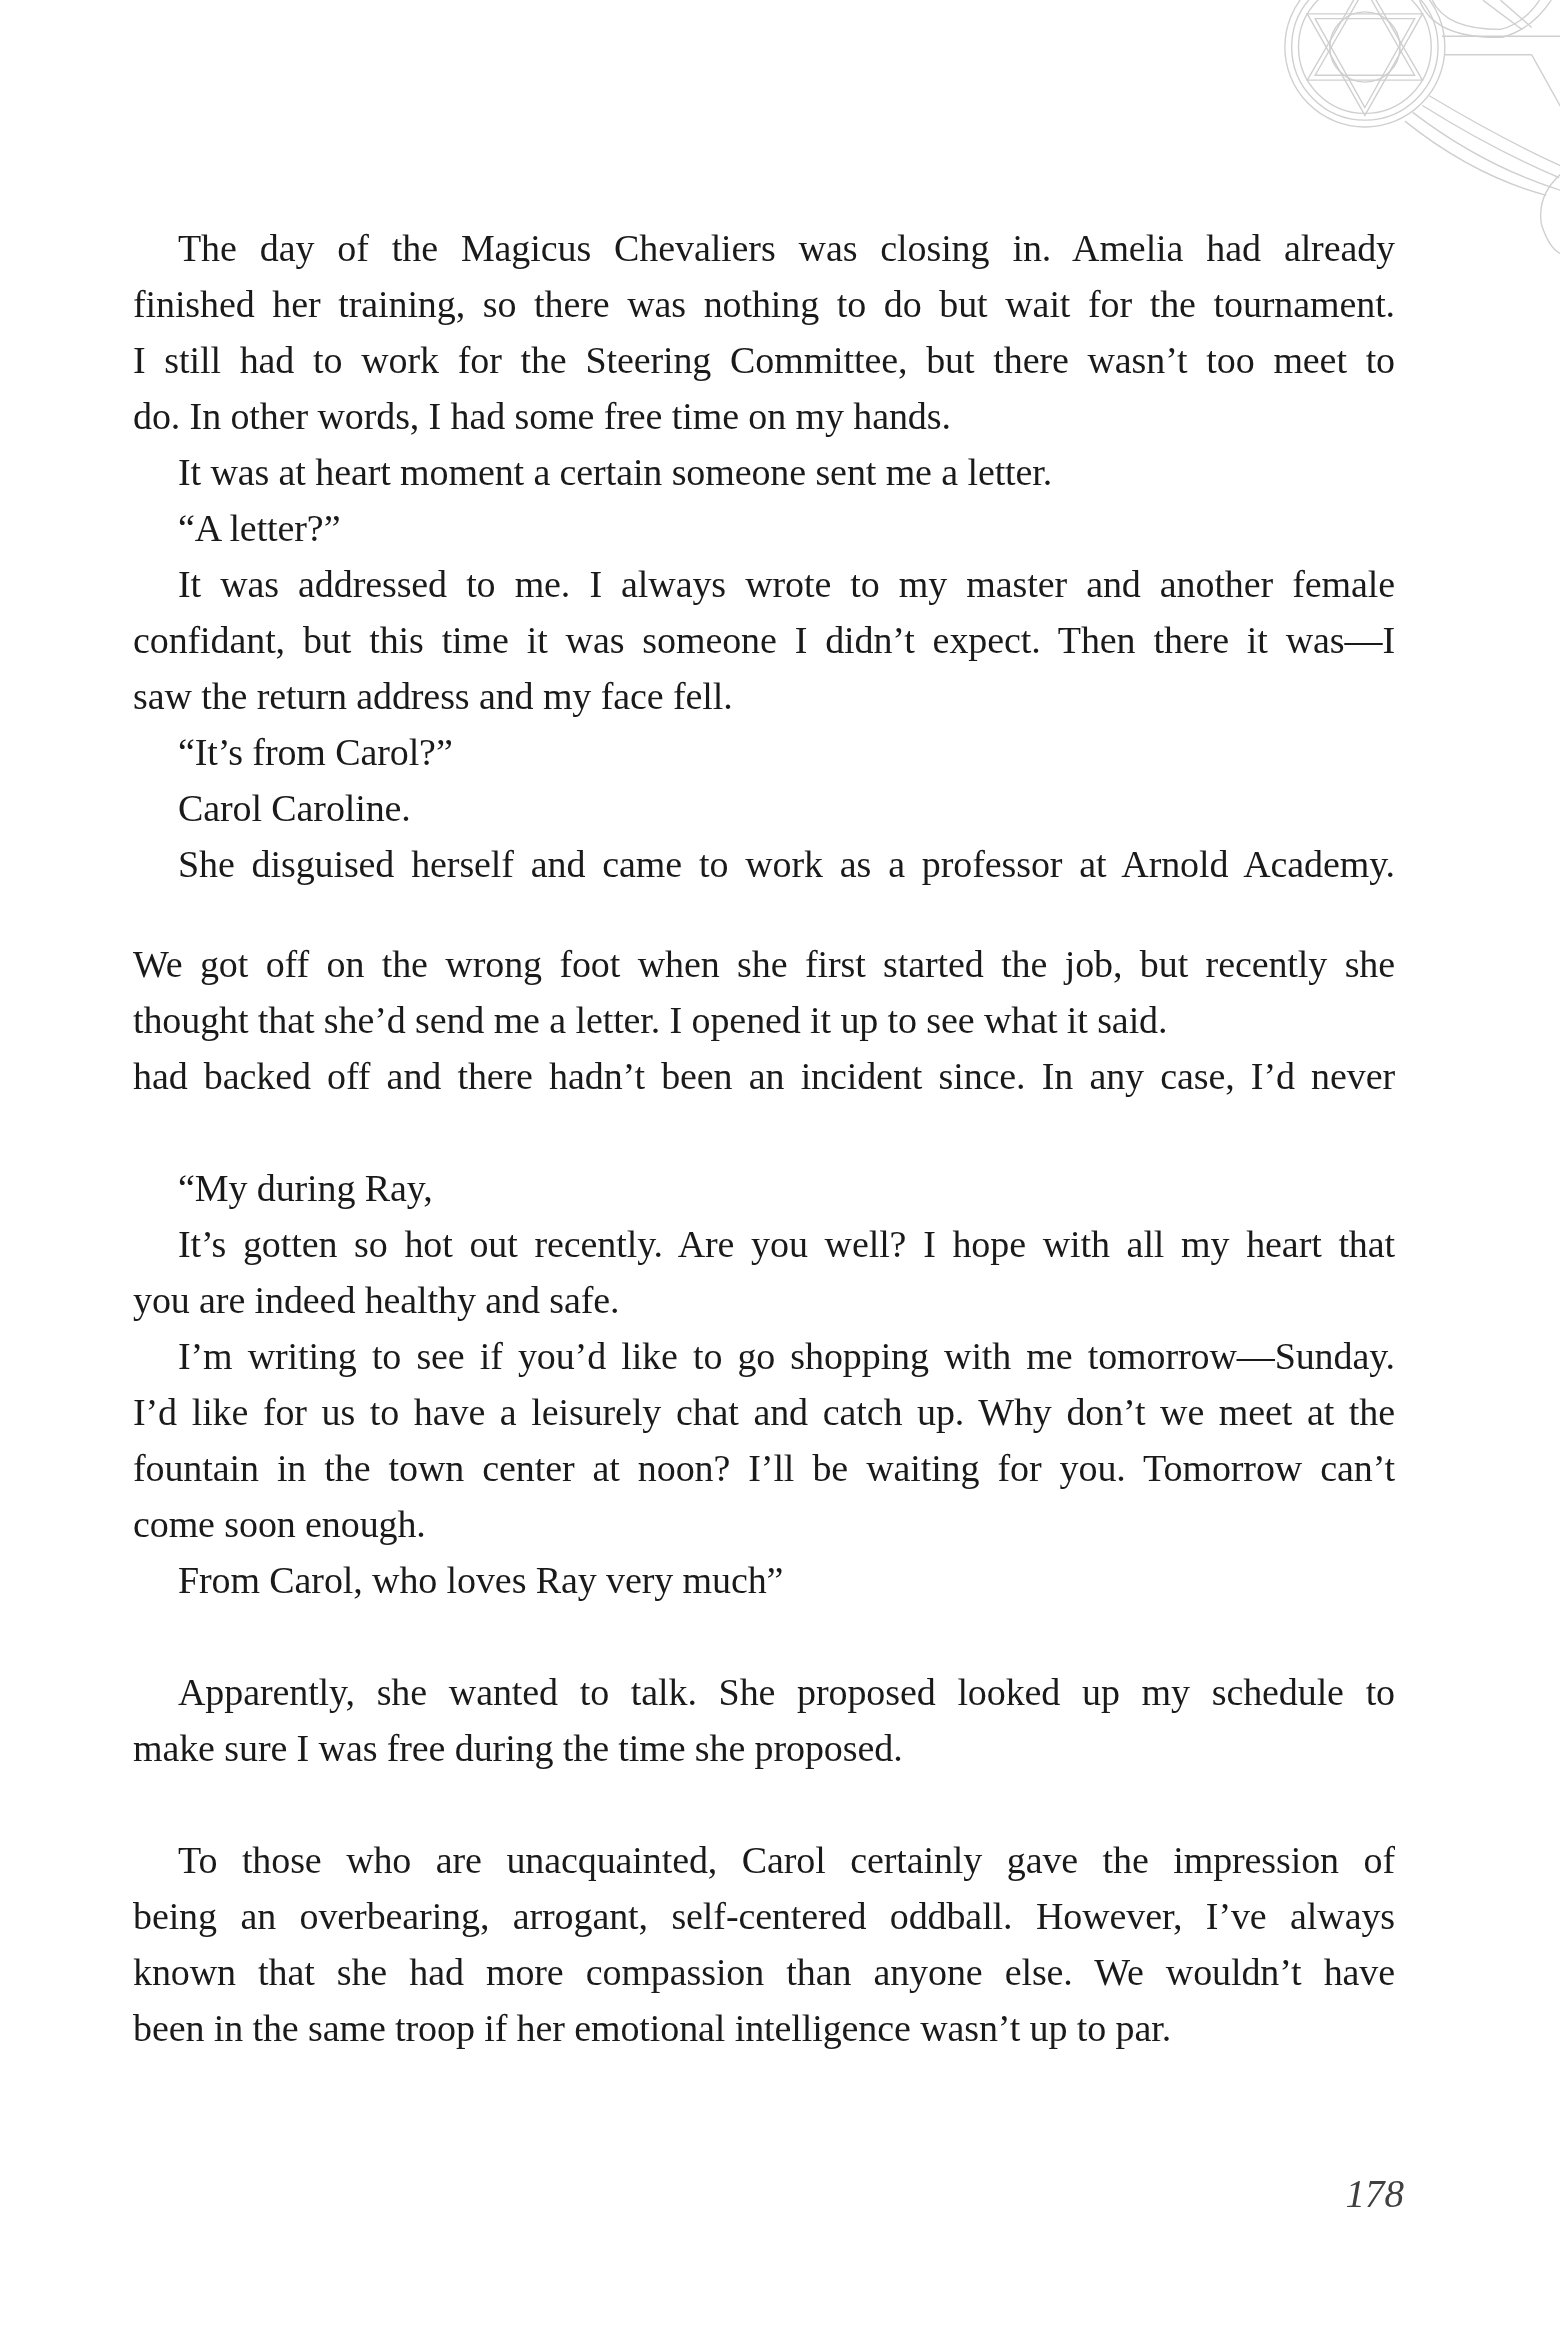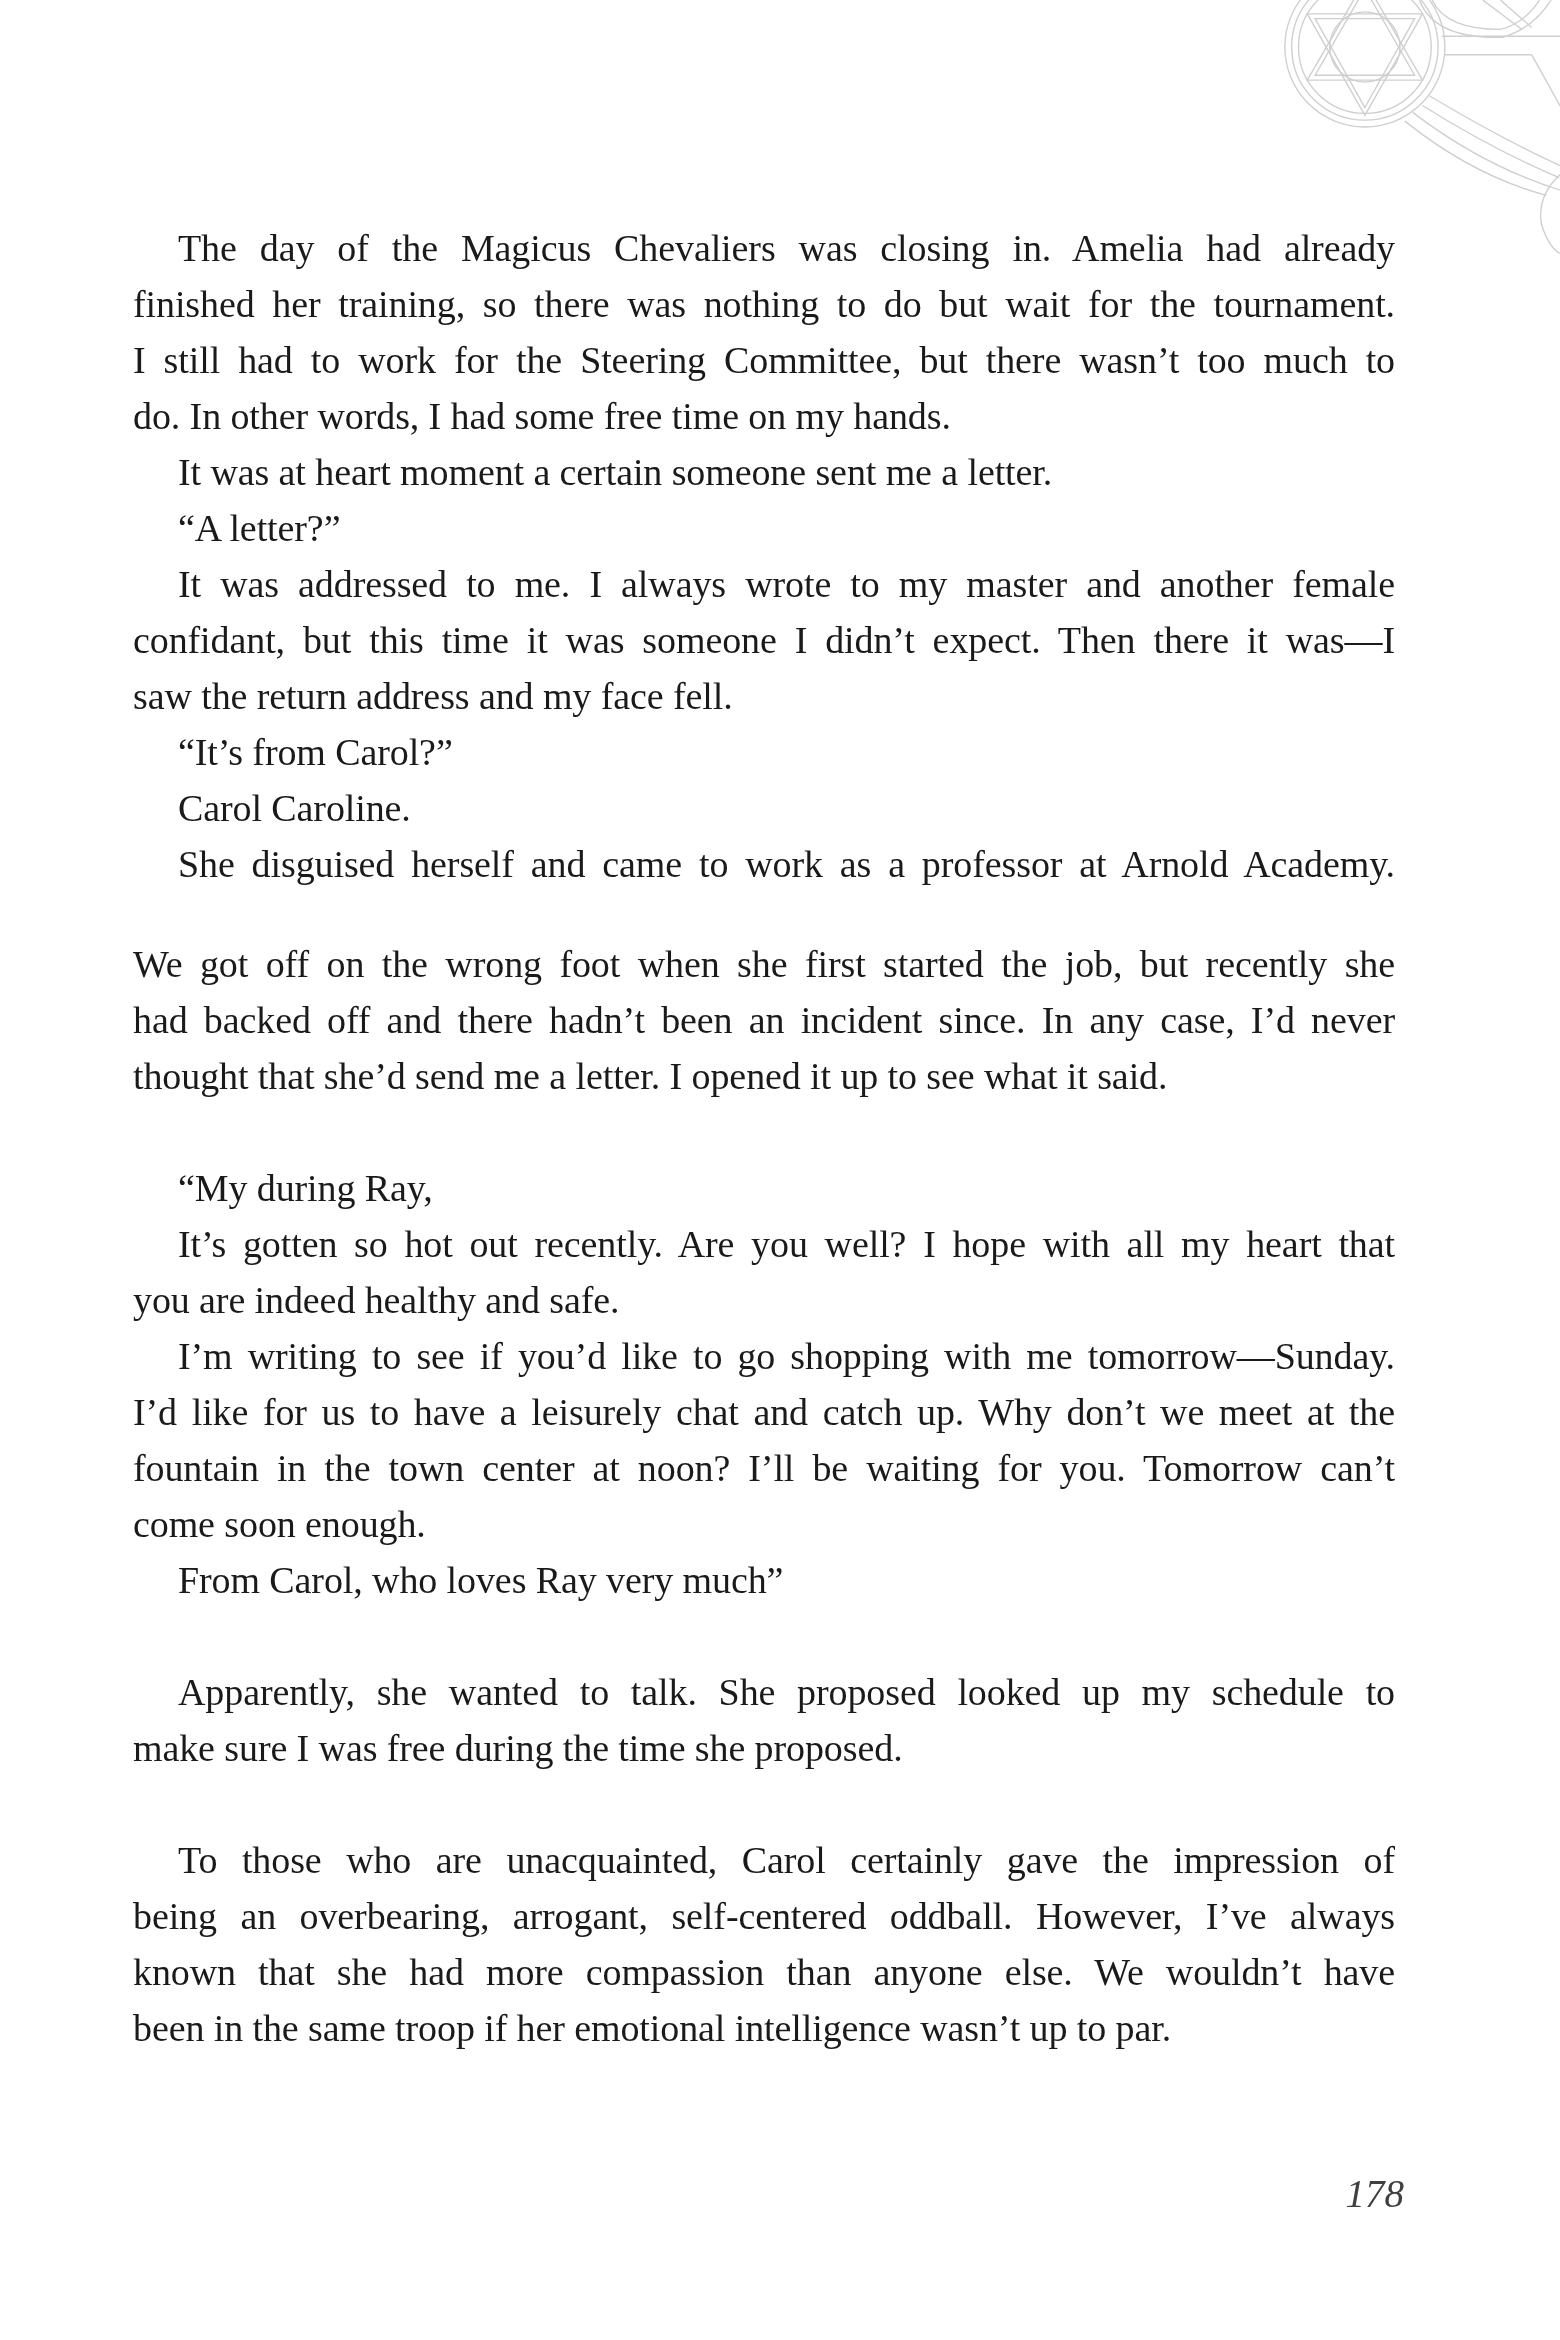"I still had to work" span.line { text: much -> meet }
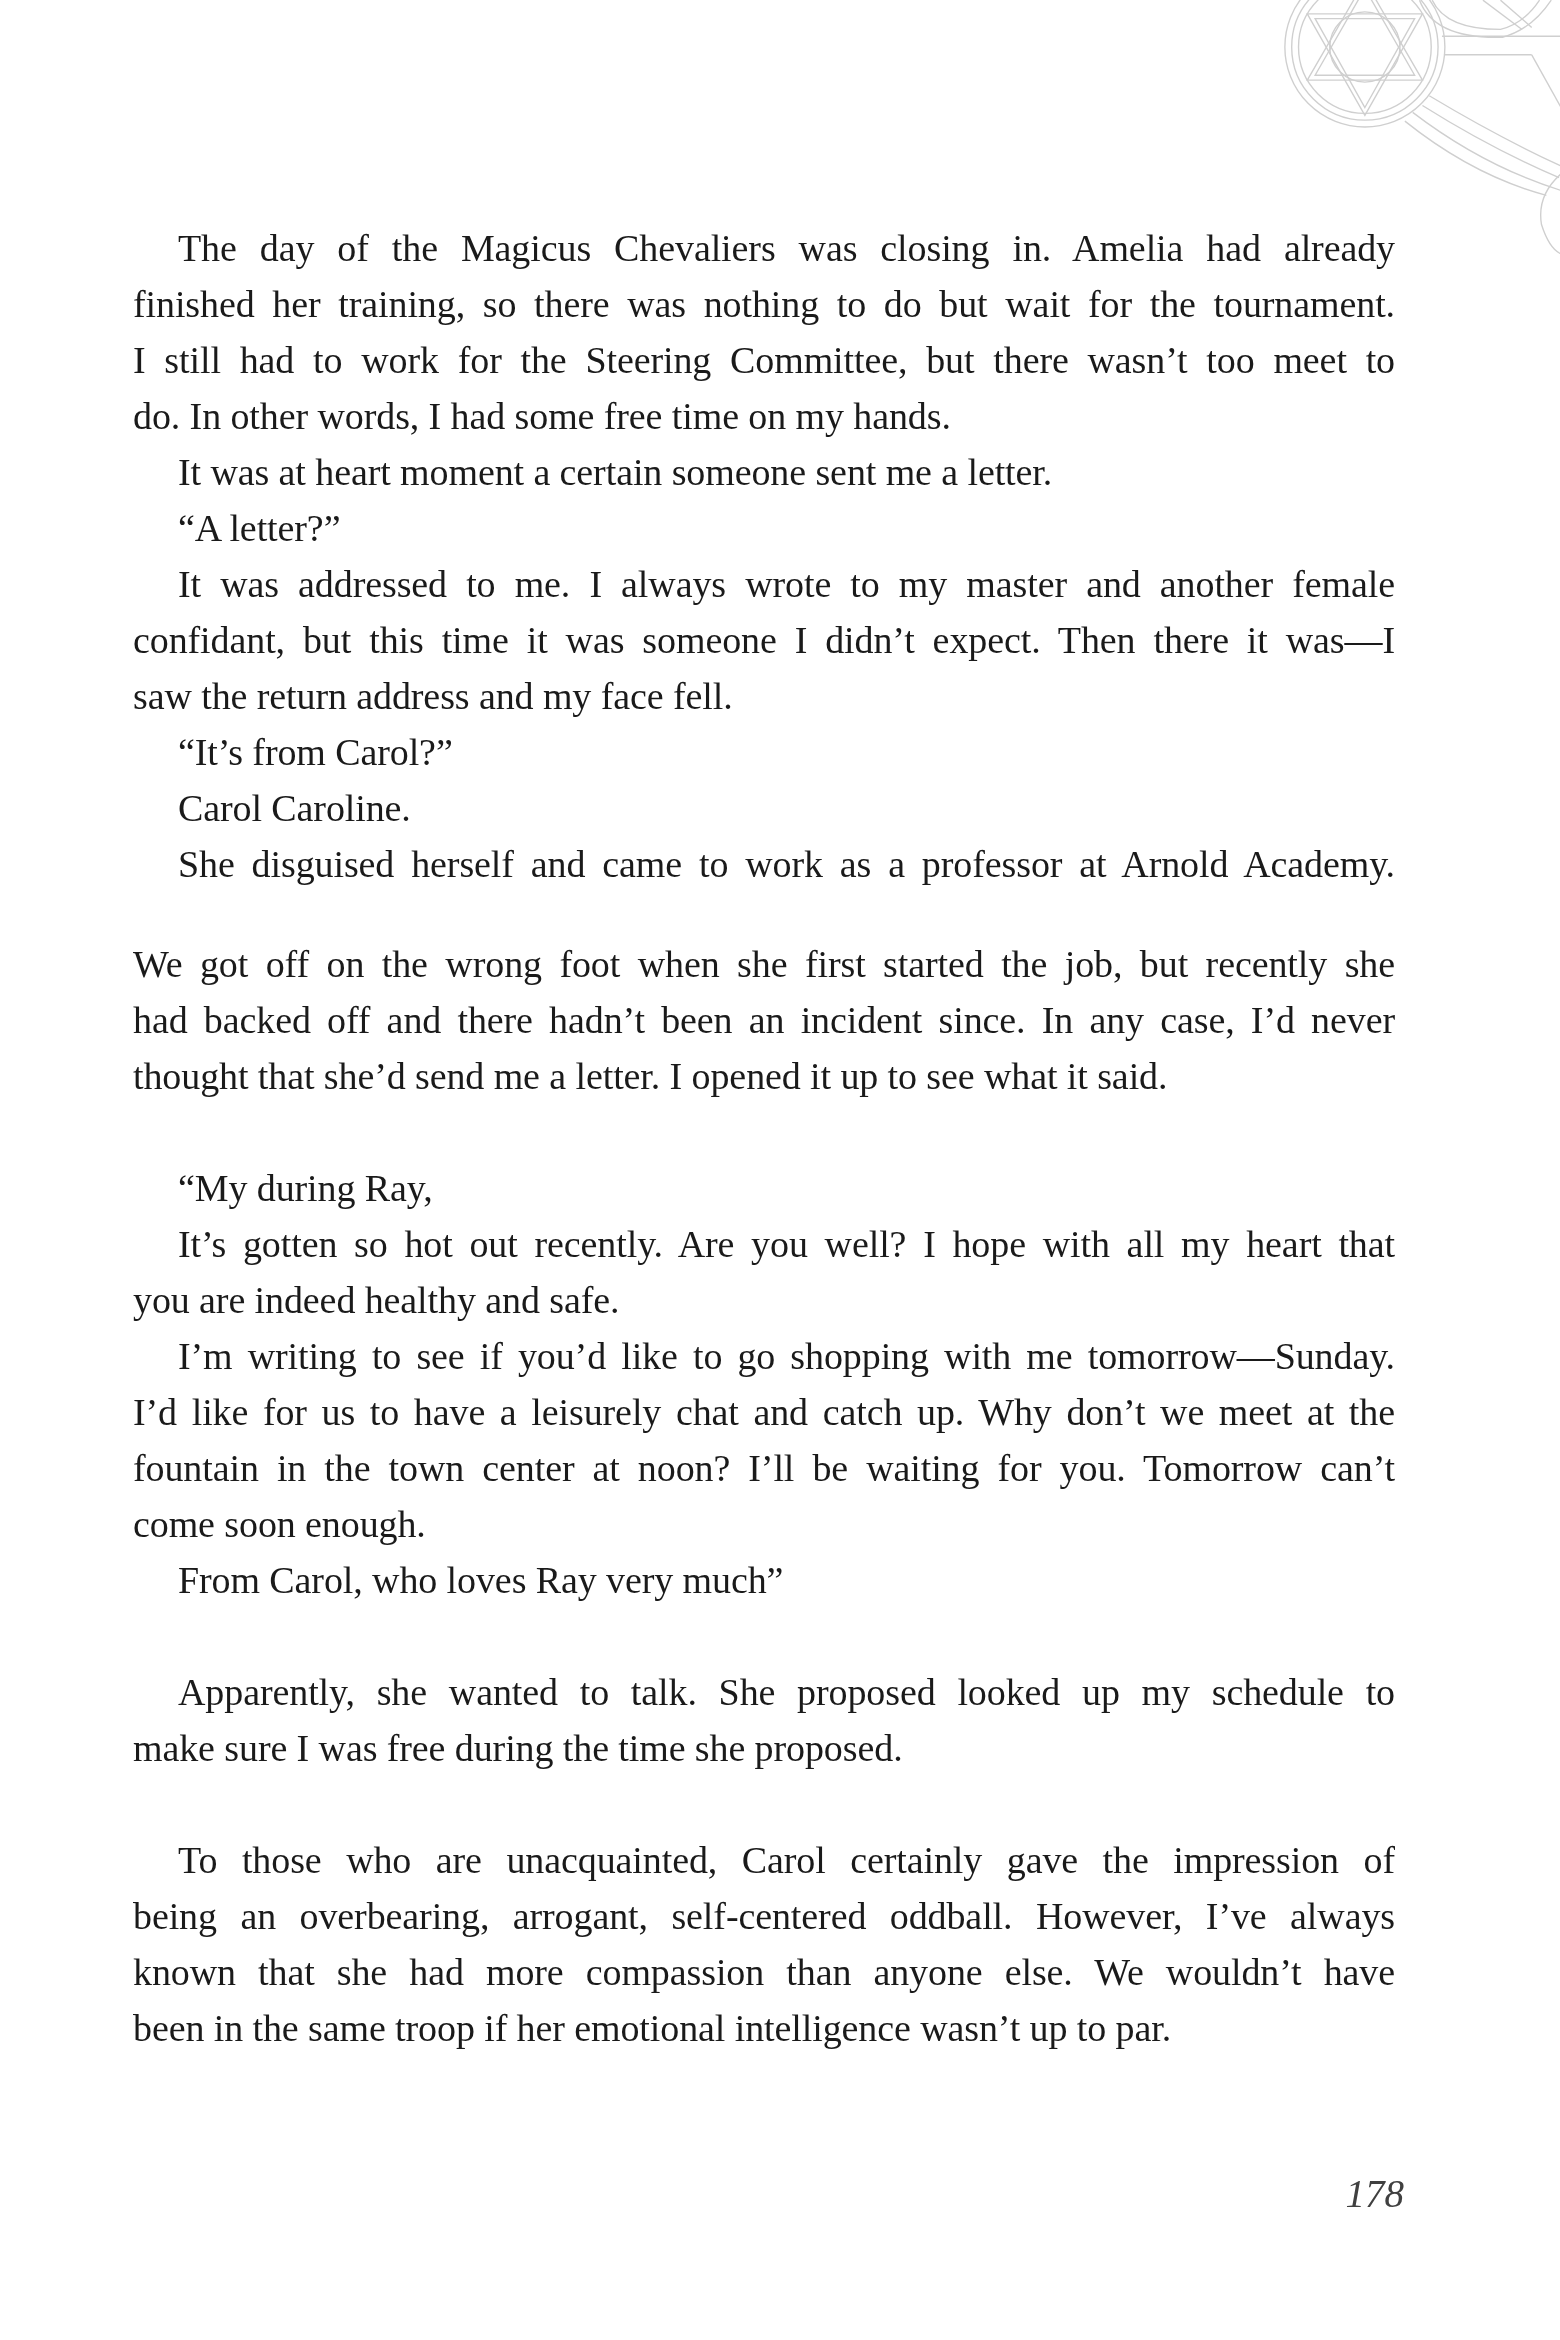"had backed off and there" span.line { order: before "thought that she’d send me" -> after "thought that she’d send me" }
